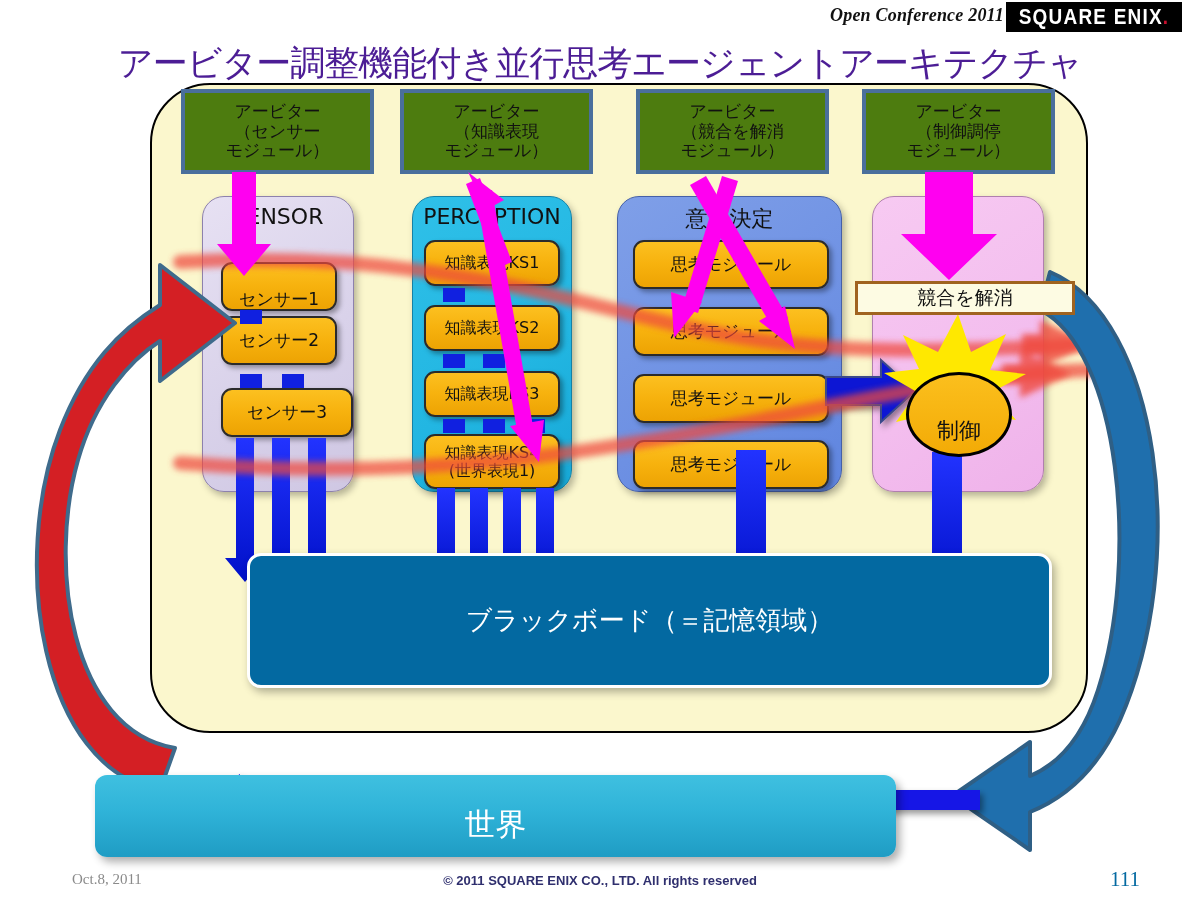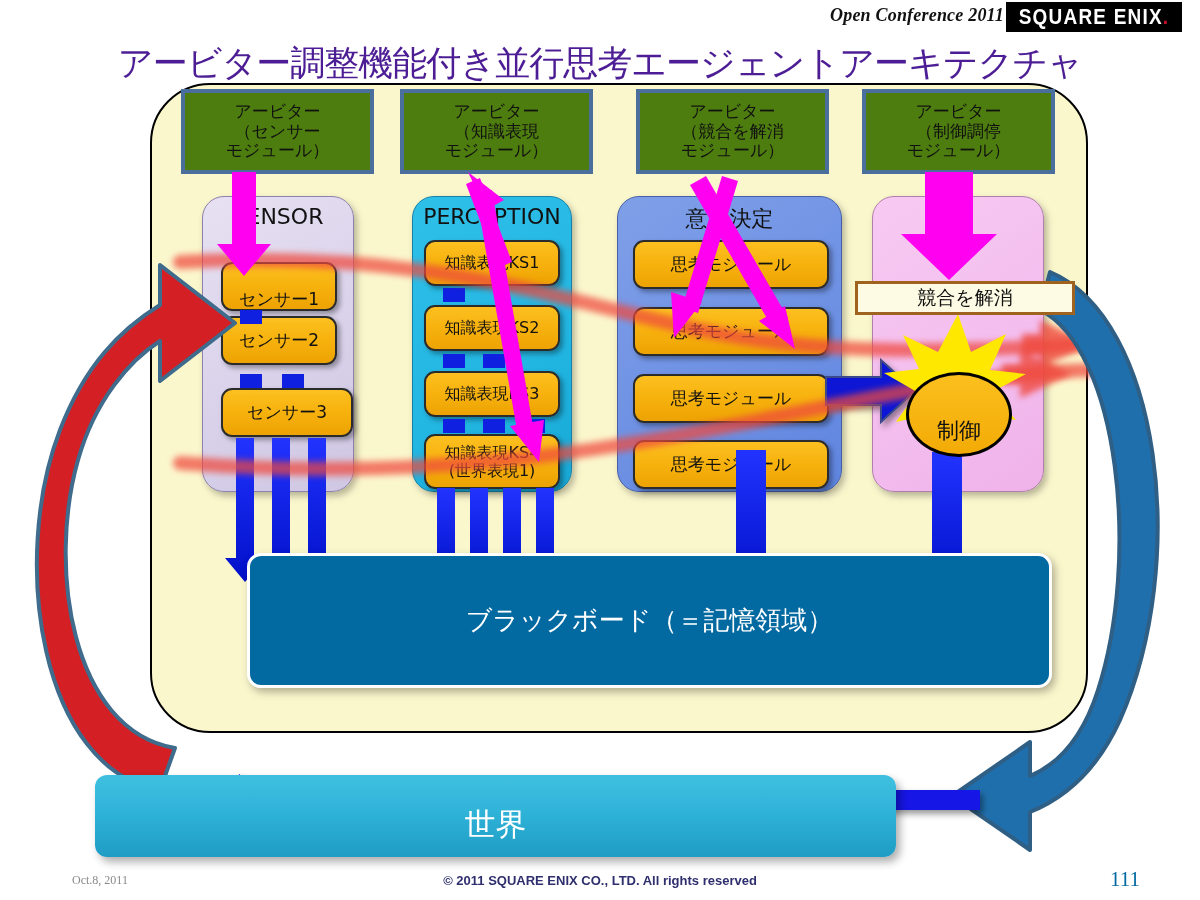"Oct.8, 2011" .footer-date { font-size: 12px -> 15px }
